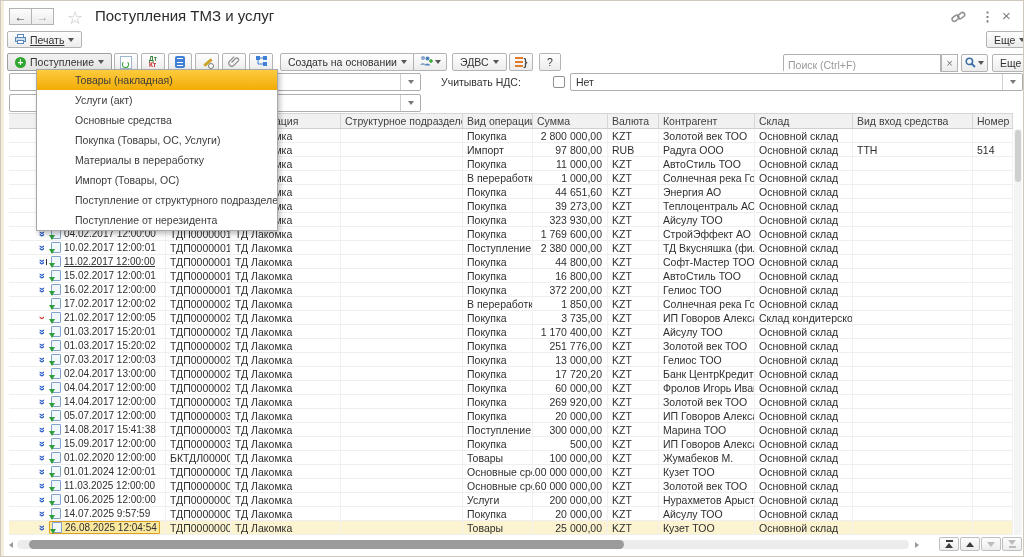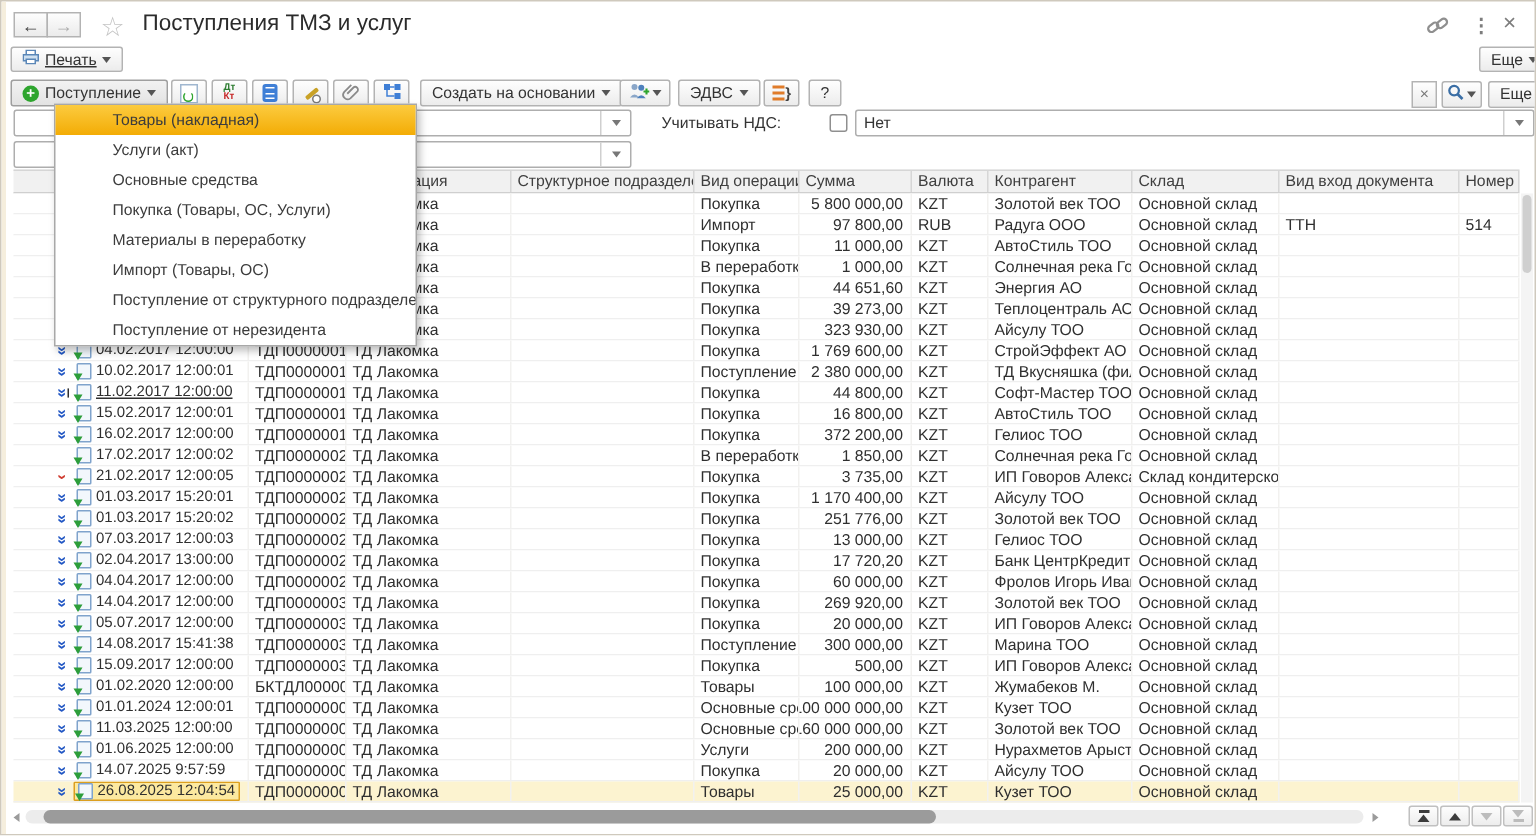"Поиск (Ctrl+F)" div.search-box { html: none -> <div> <input> </div> }
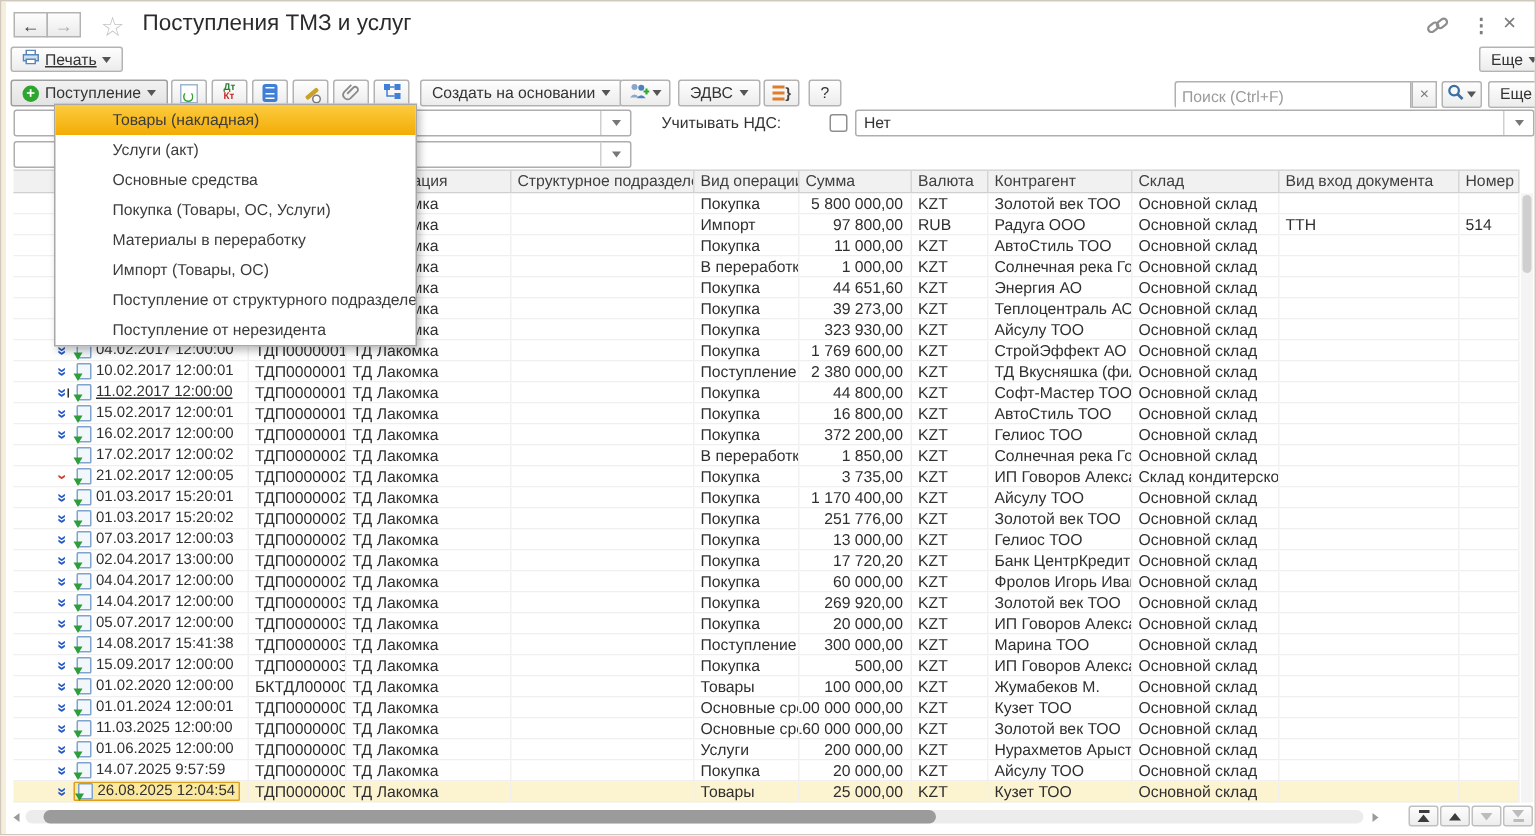"Вид вход документа" div.hc { text: документа -> средства }
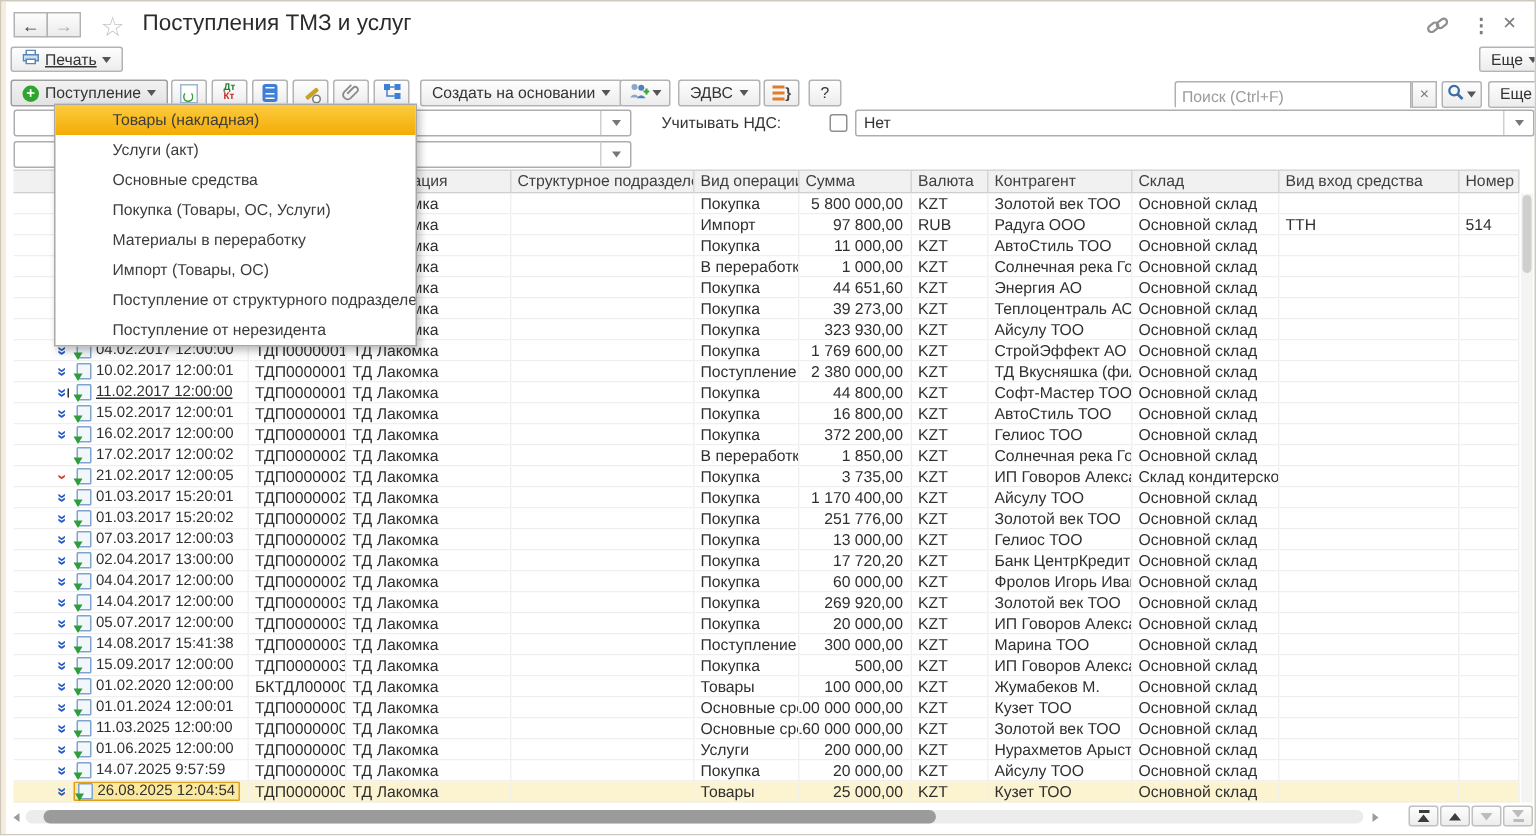"5 800 000,00" div.c { text: 5 800 000,00 -> 2 800 000,00 }
